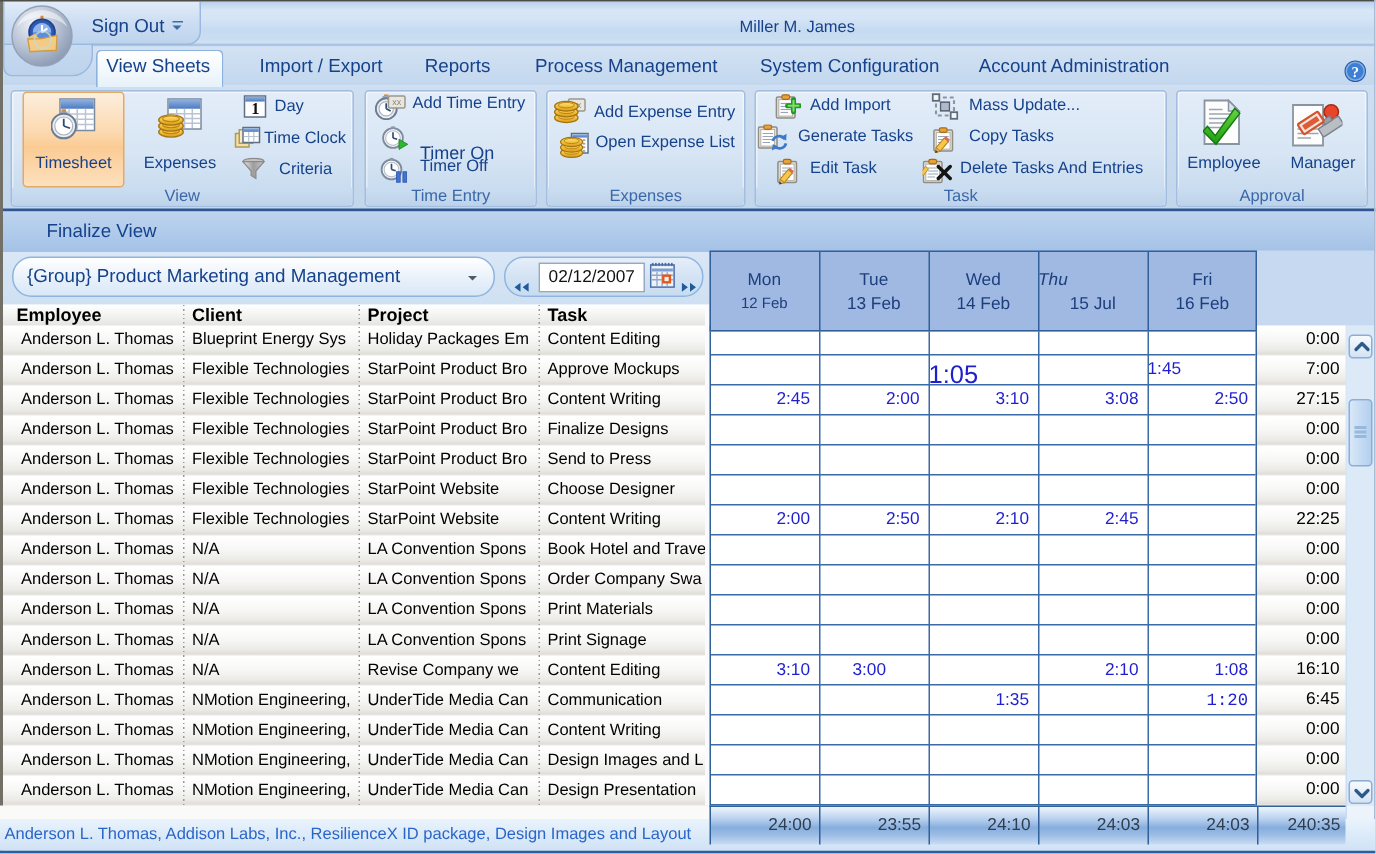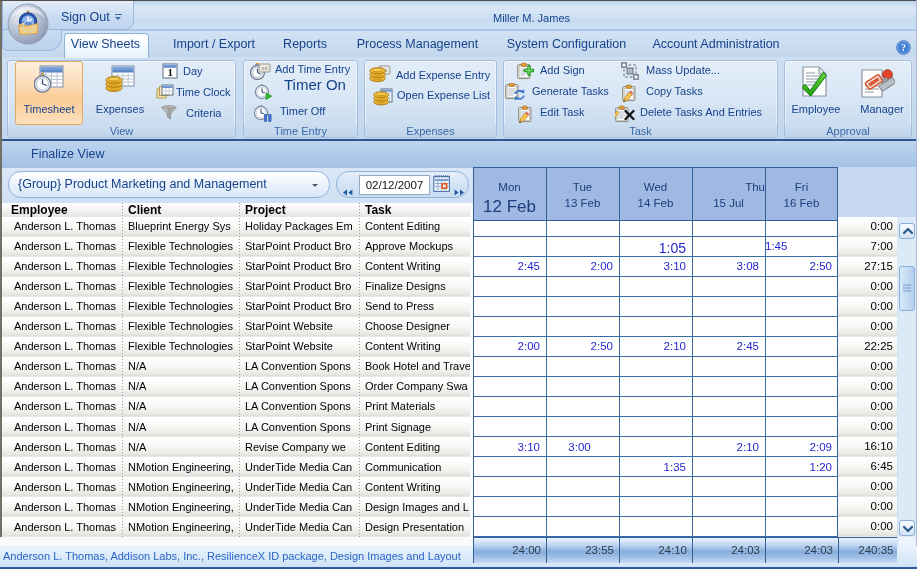"Add Sign" div.abs { text: Sign -> Import }
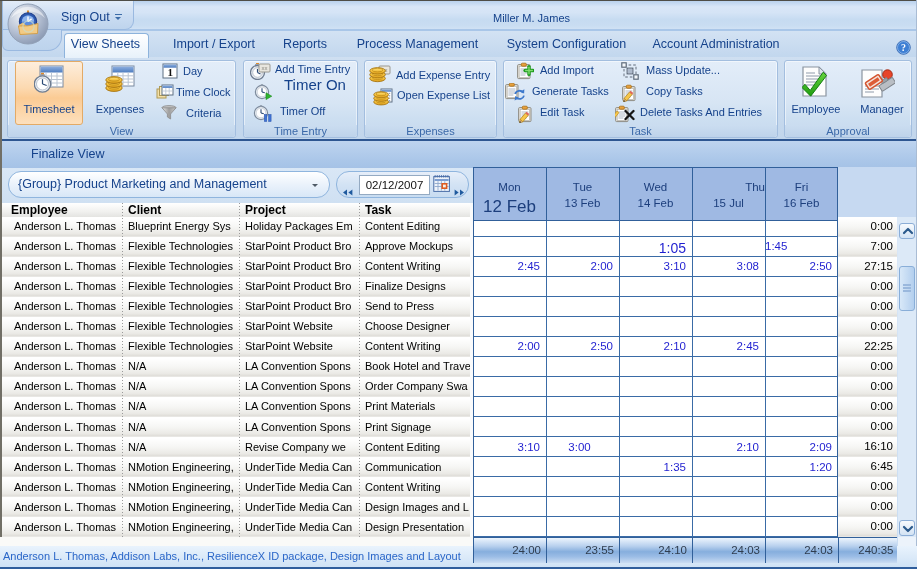"Timer On" div.abs { font-size: 15px -> 12px; text-align: center -> none; top: 76px -> 95px }
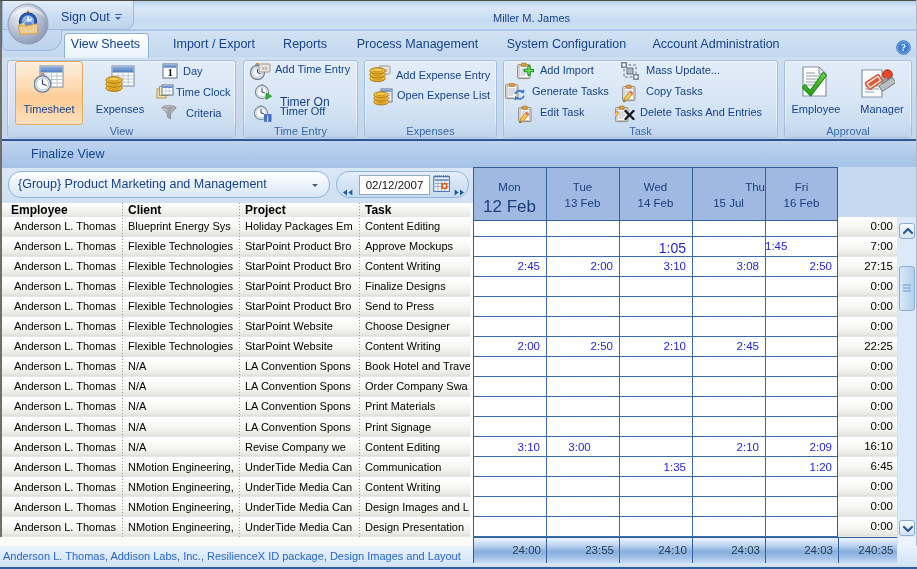"Thu" div { font-style: none -> italic; text-align: right -> left }
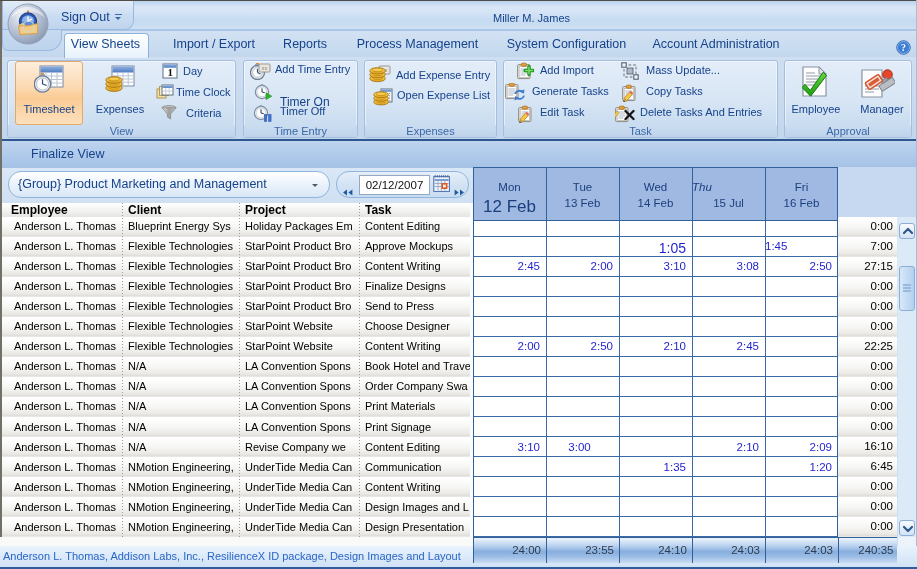"12 Feb" div { font-size: 17px -> 10px }
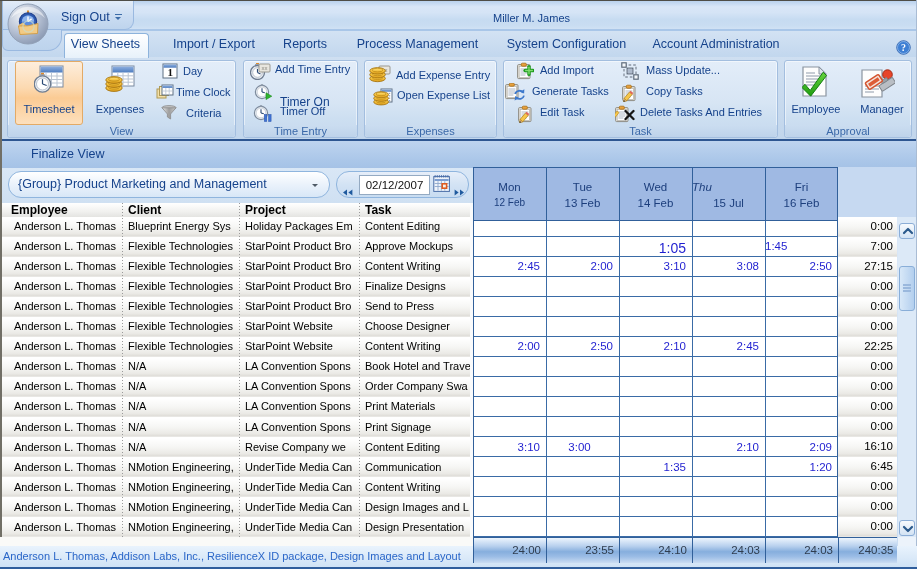"1:05" span { font-size: 14px -> 17px; text-align: right -> left }
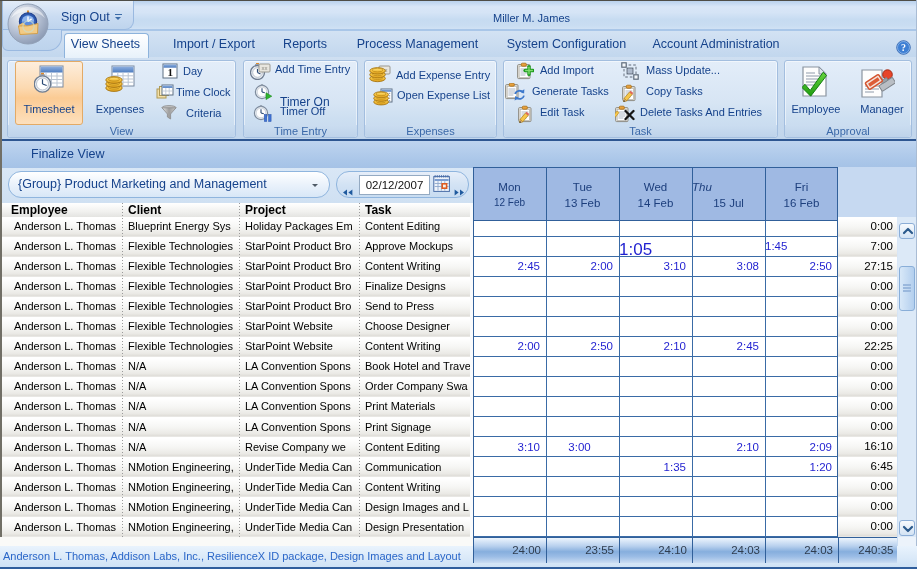"2:09" span { text: 2:09 -> 1:08 }
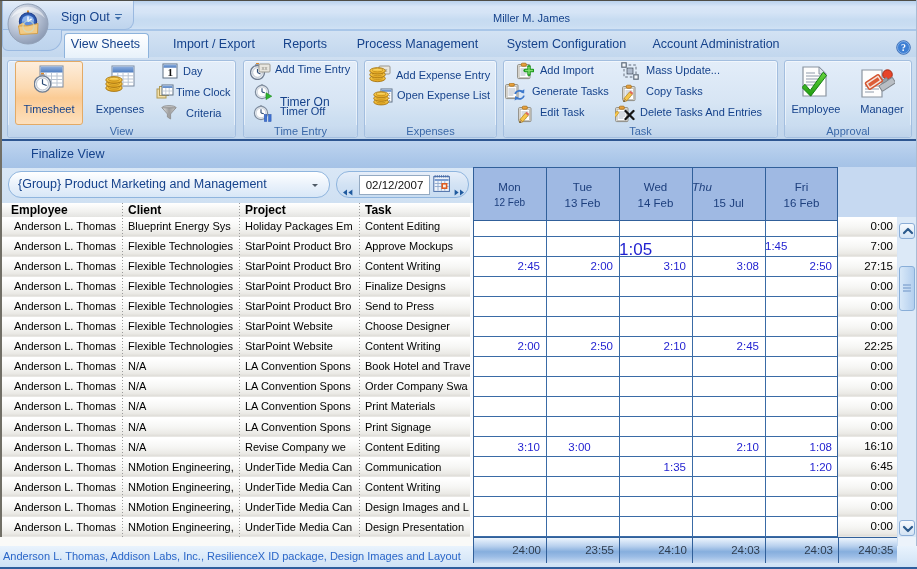"1:20" span { font-family: none -> Liberation Mono, monospace }
